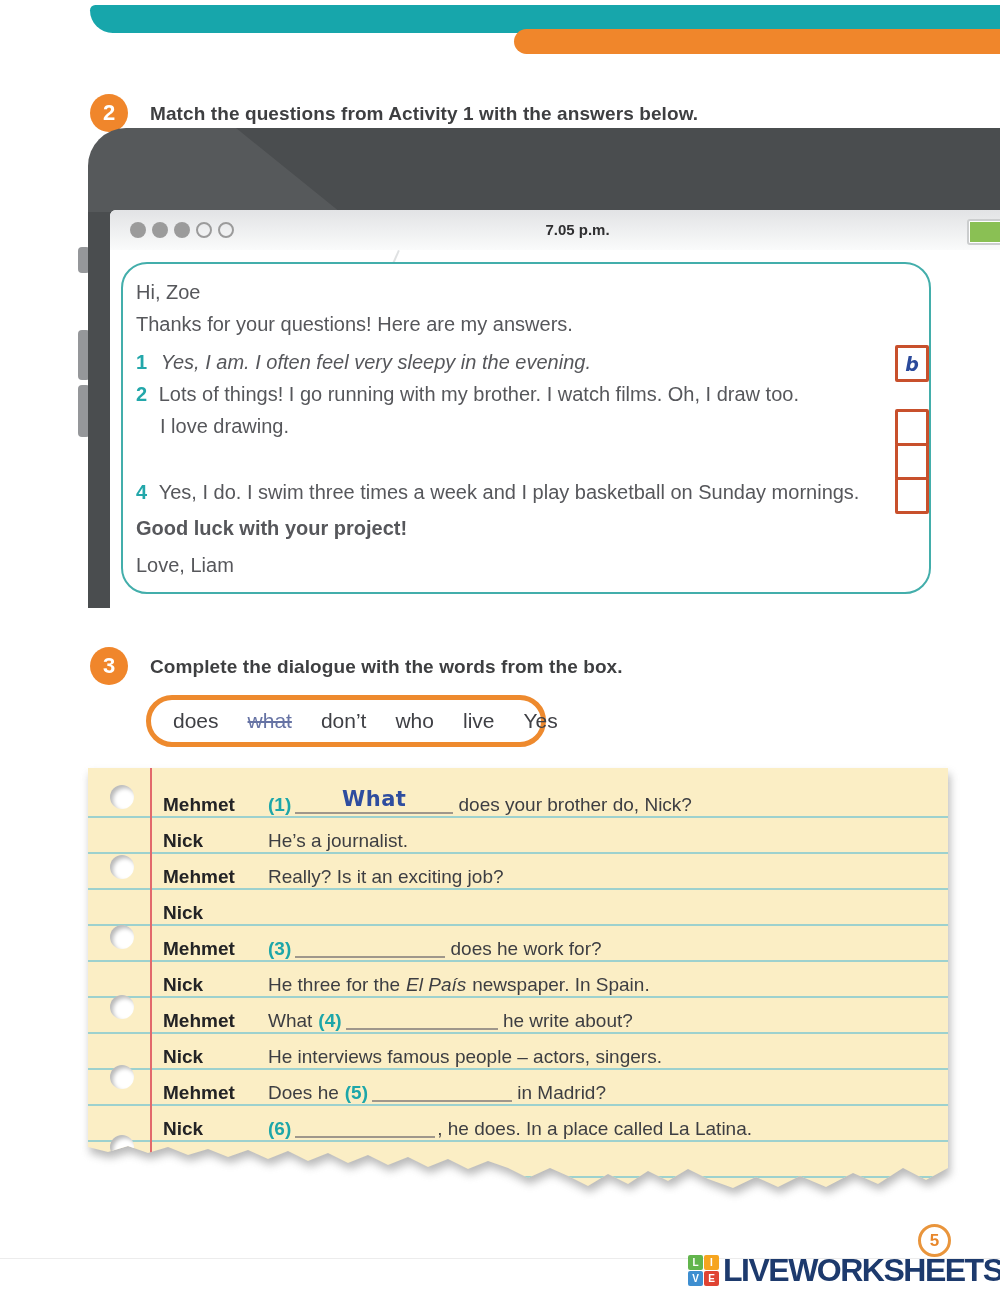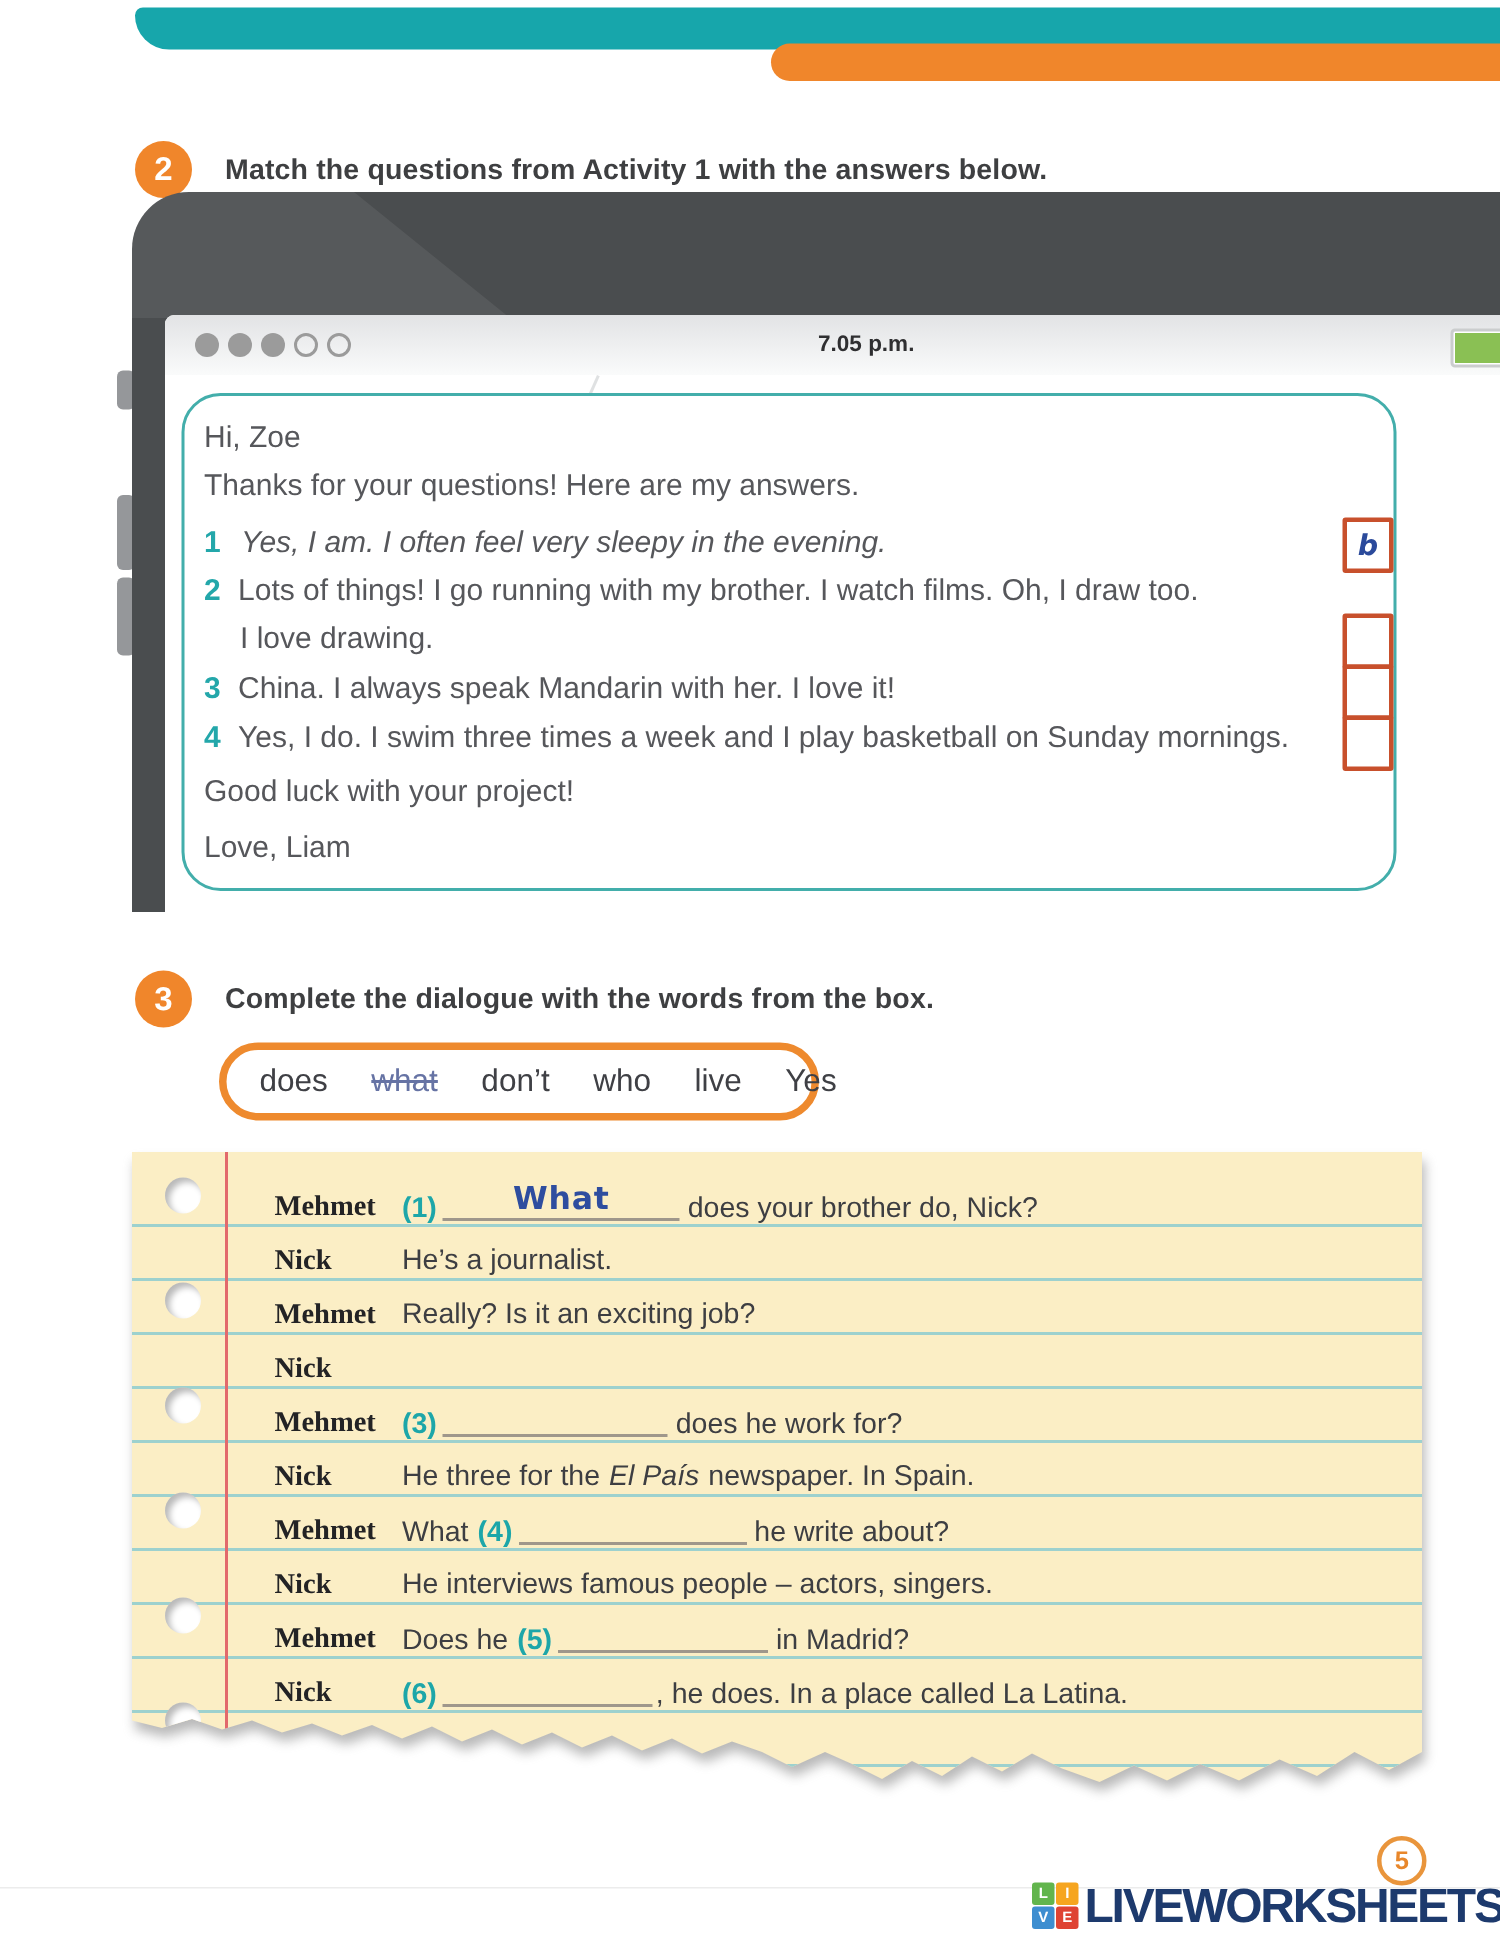"3 China. I always speak" div.msg-line { html: <div> <span>3</span> <span>China. I always speak Mandarin with her. I love it!</span> </div> -> none }
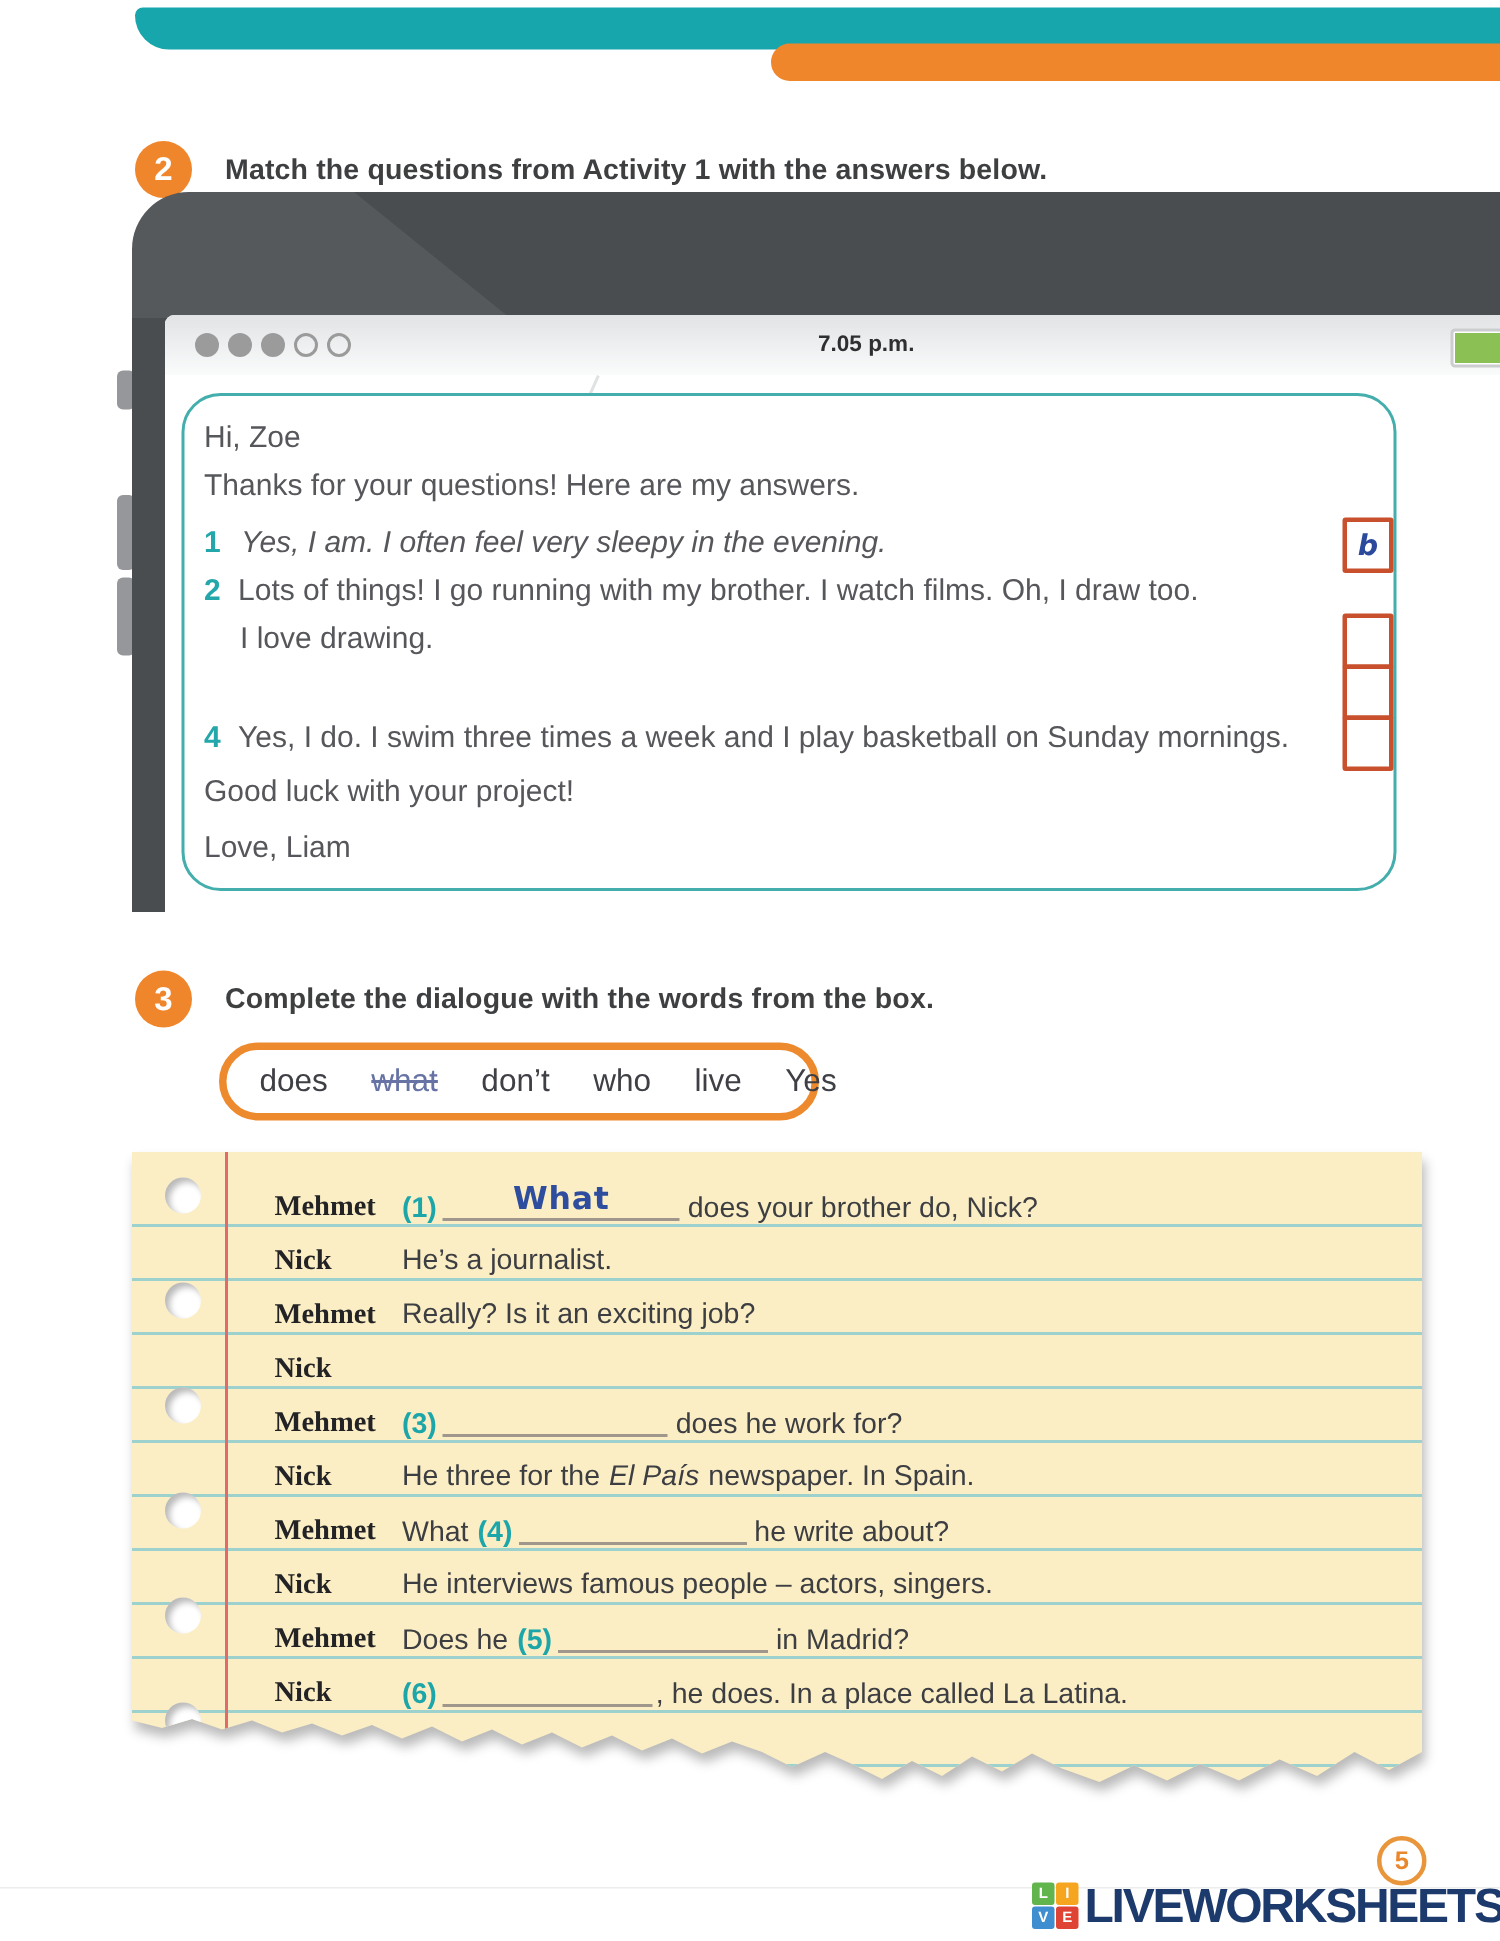"Good luck with your project!" div.msg-line { font-weight: none -> bold }
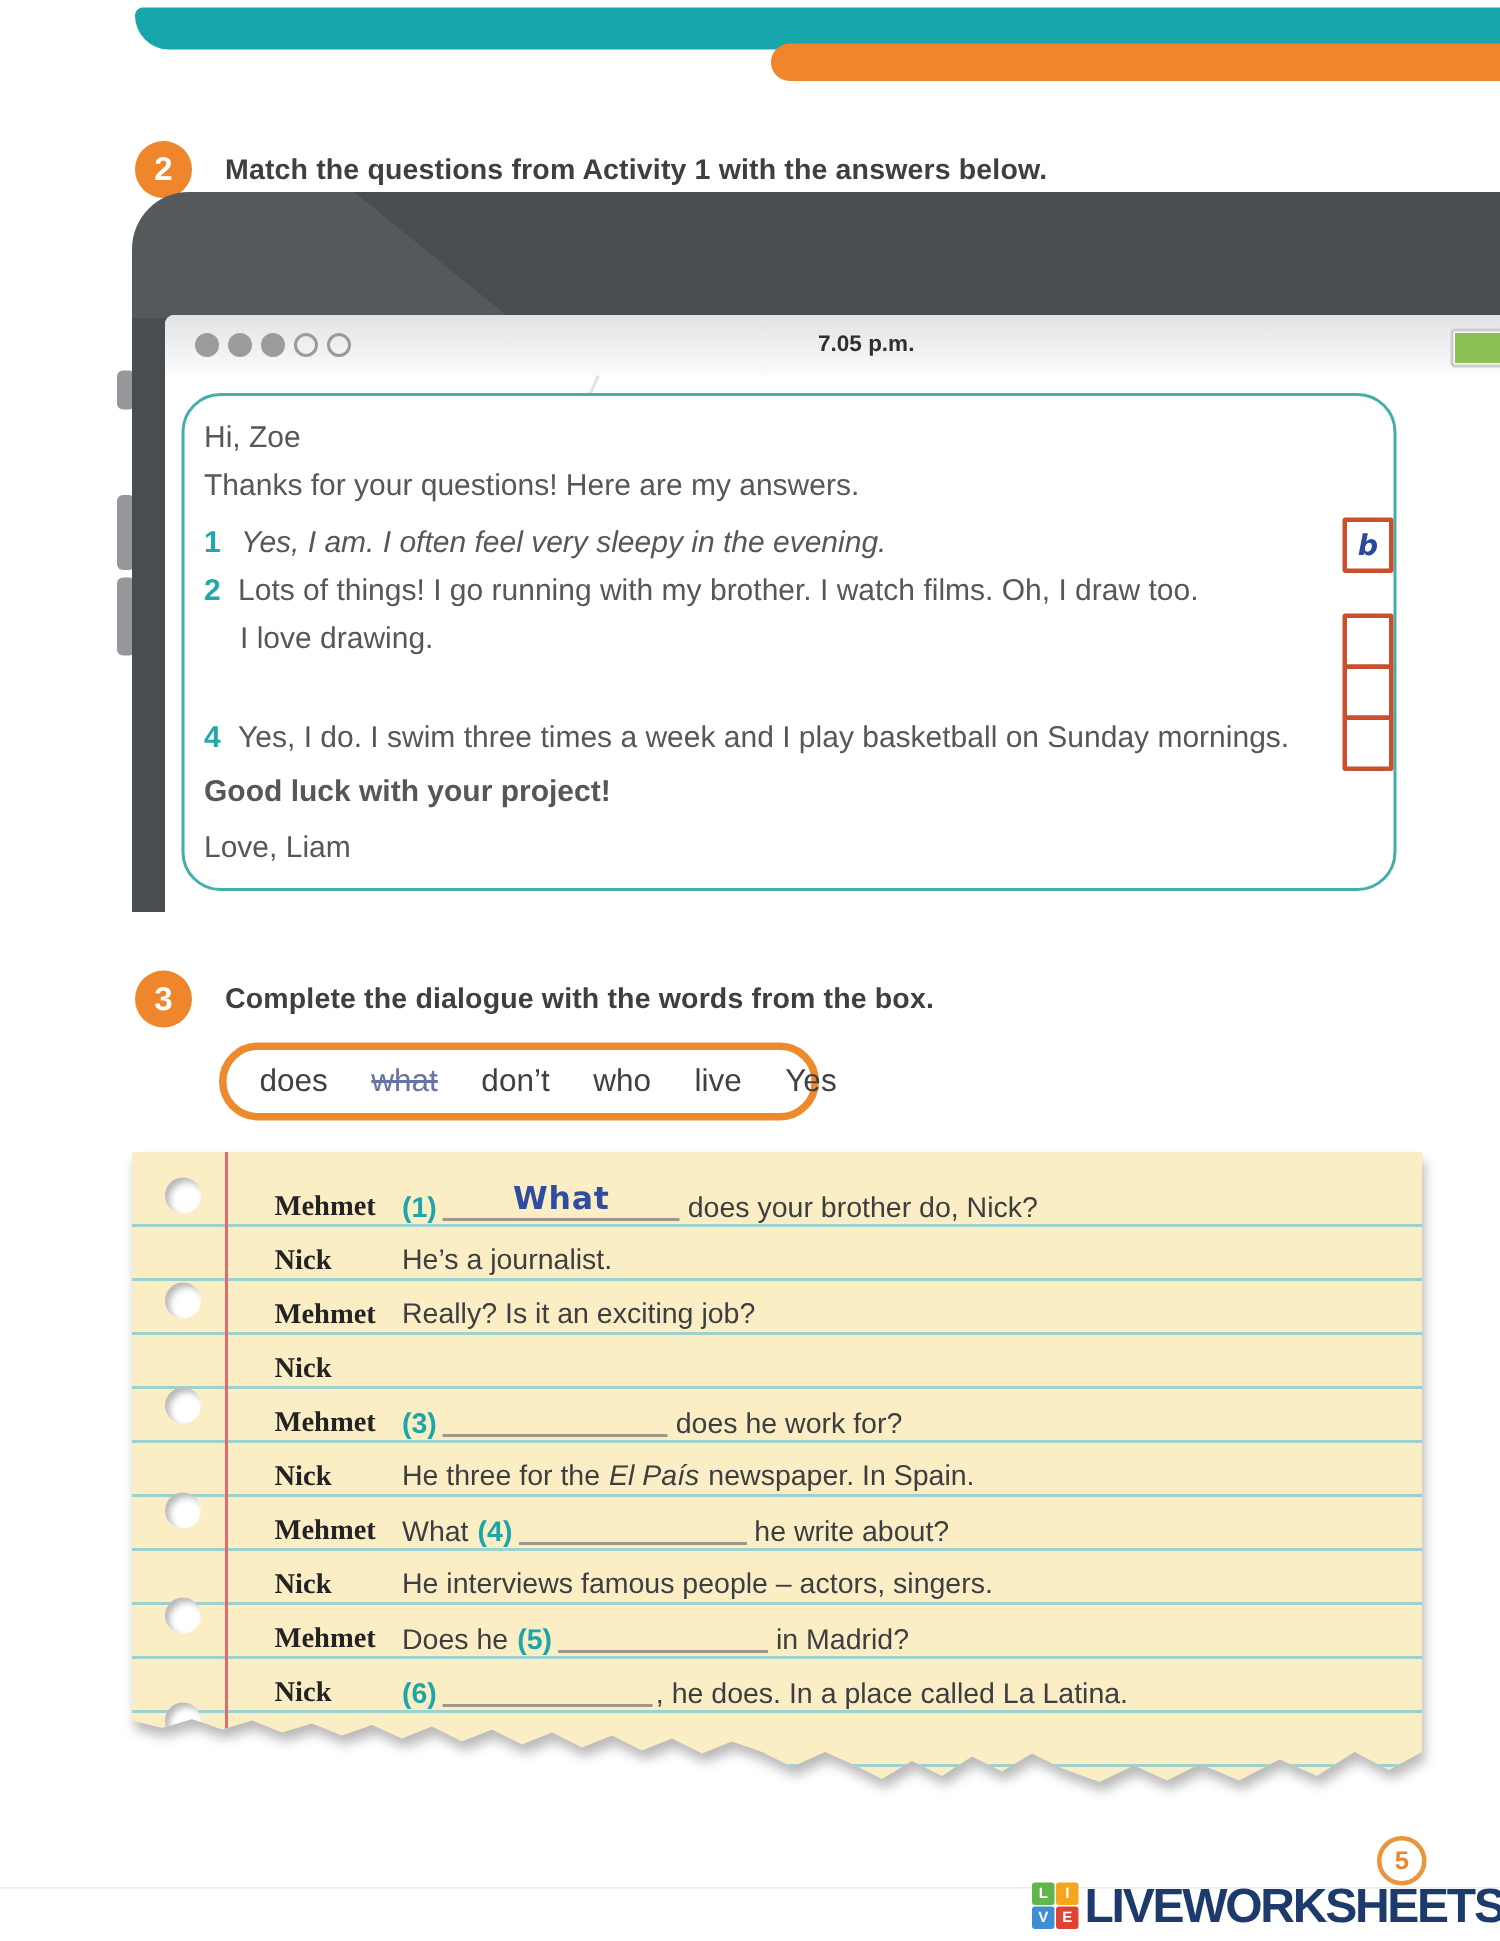"Mehmet" .spk { font-family: Liberation Serif, serif -> none; left: 95px -> 75px }
